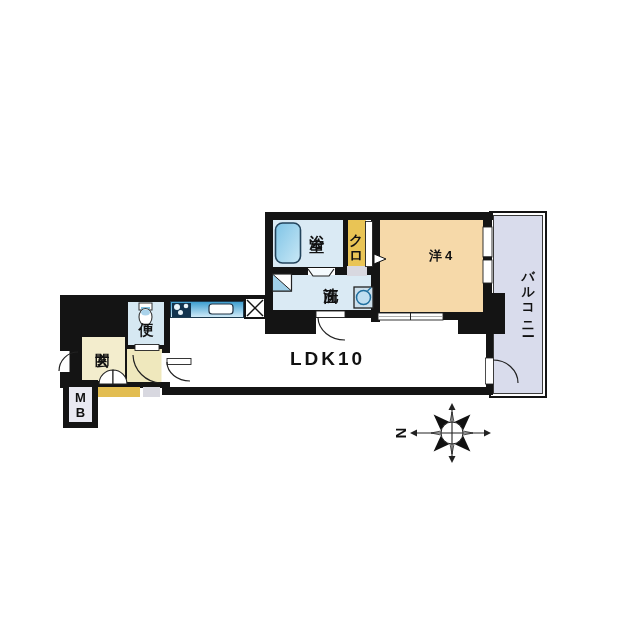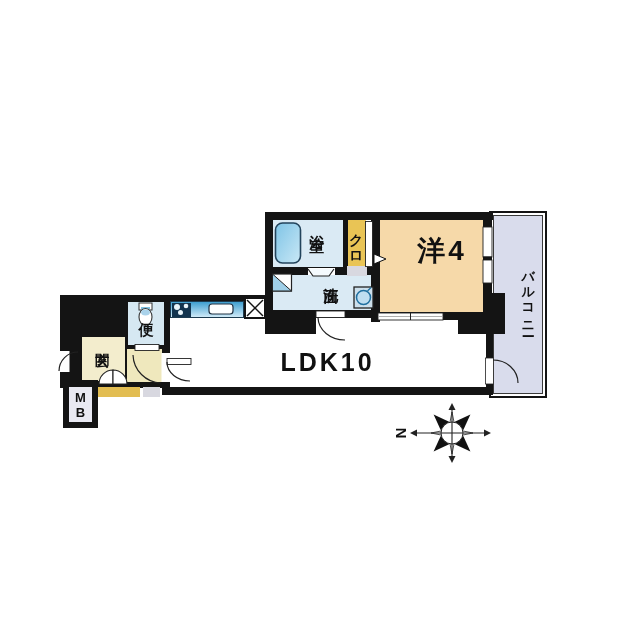"洋4" div.lbl { font-size: 28px -> 13px; top: 236px -> 249px }
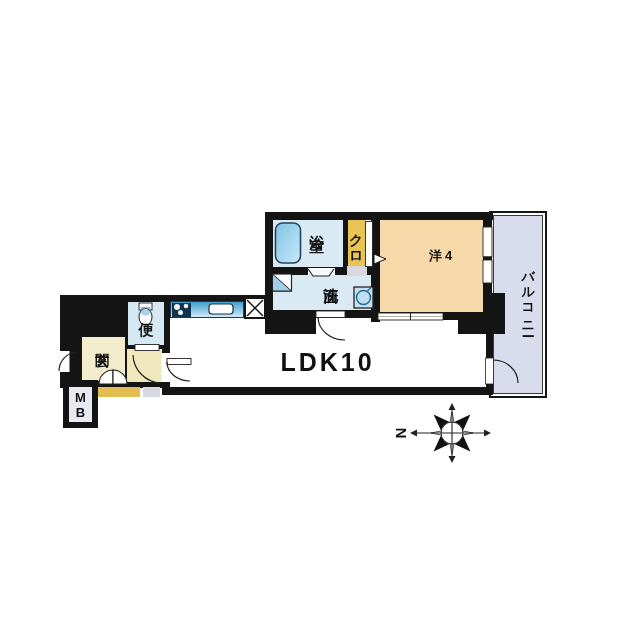"LDK10" div.lbl { font-size: 25px -> 19px }
